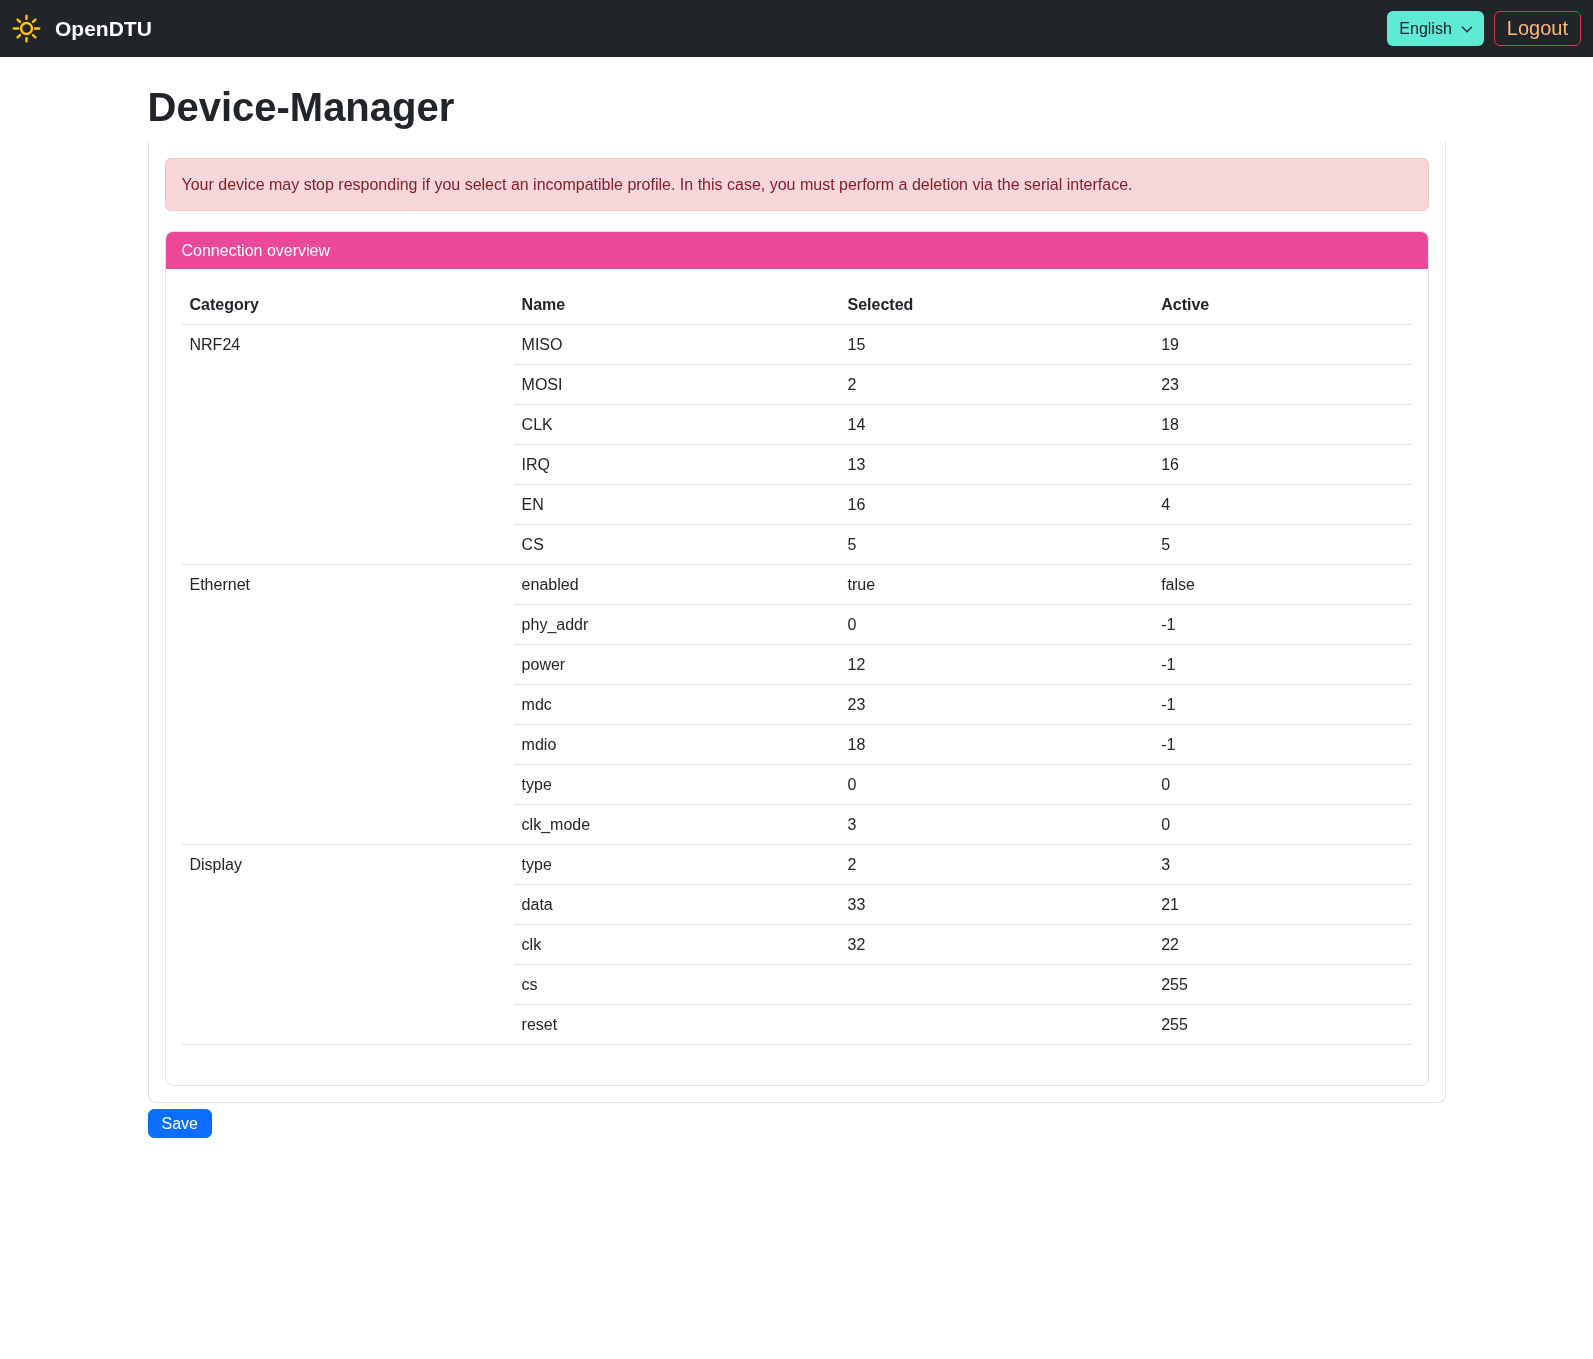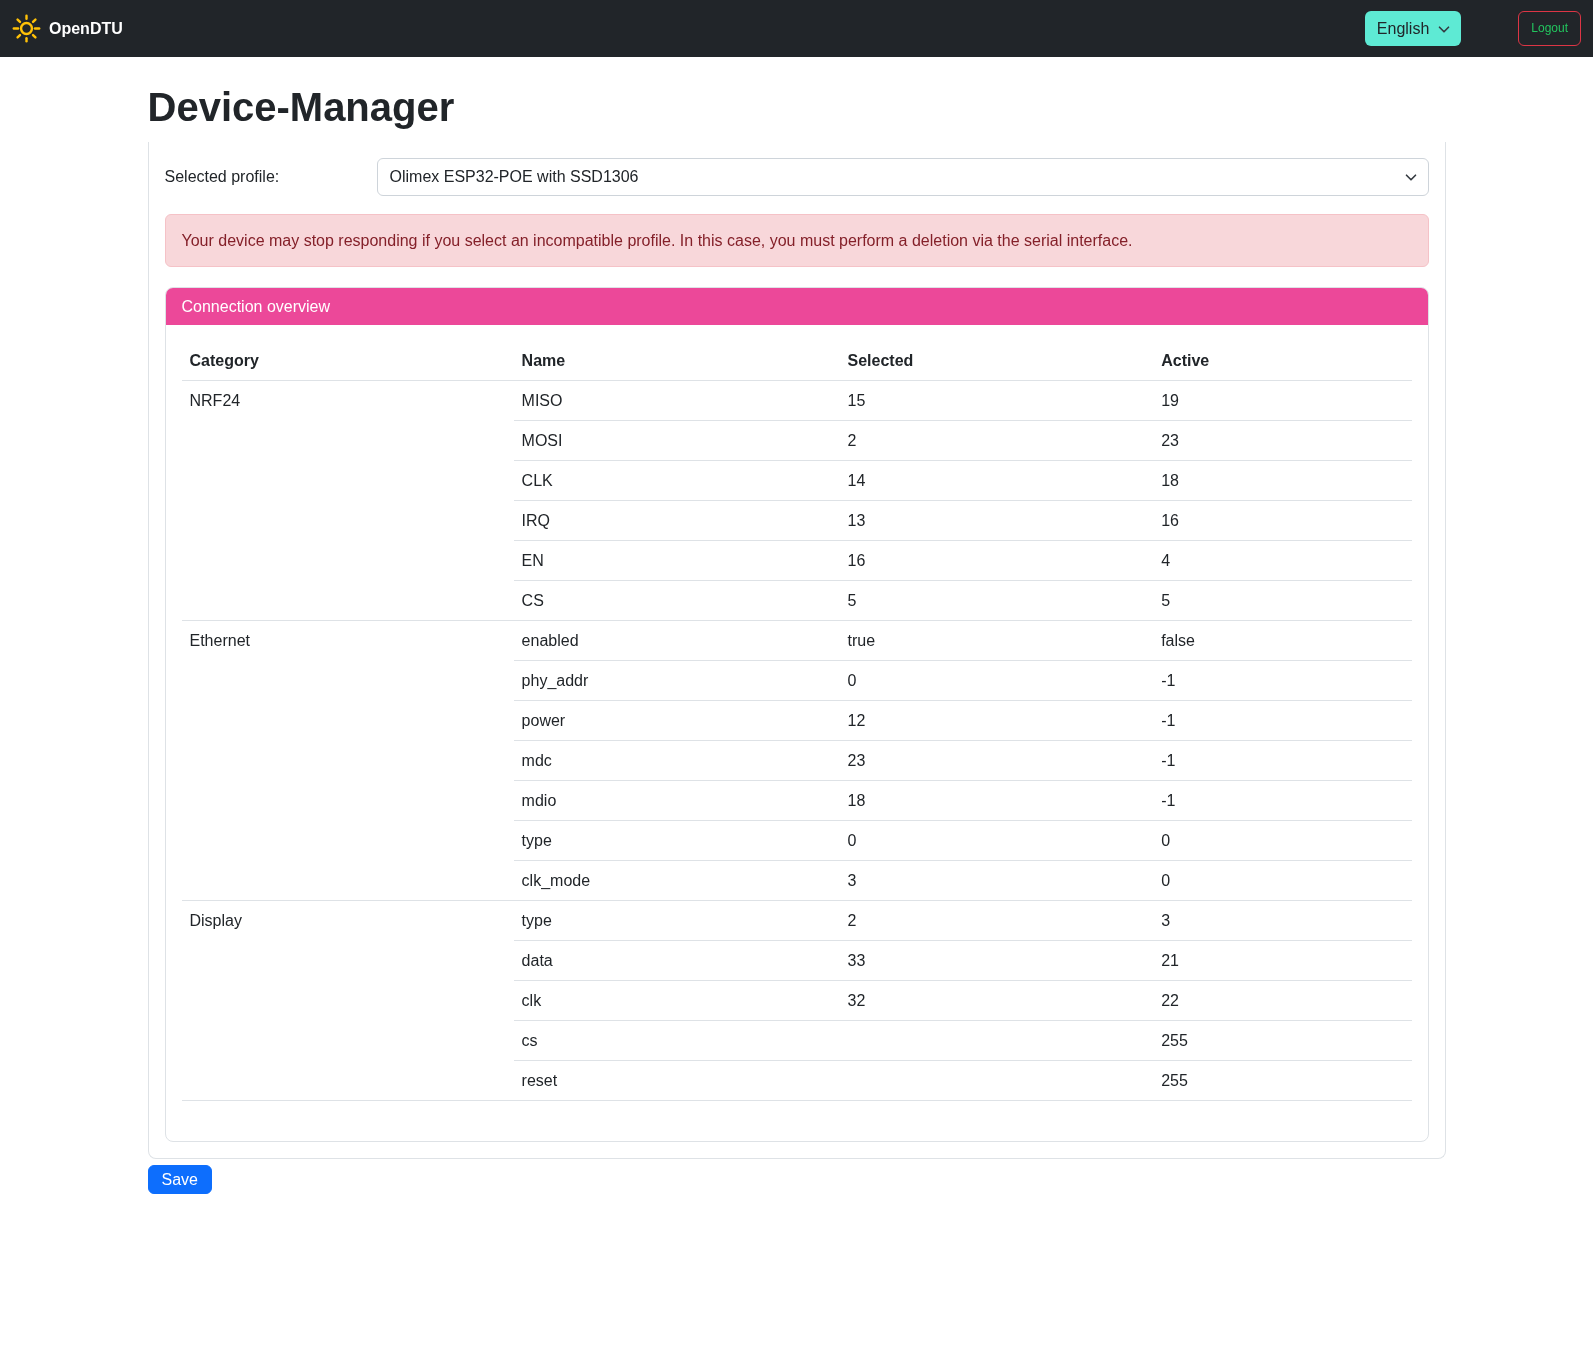"OpenDTU" .brand { font-size: 16px -> 21px; gap: 8px -> 14px }
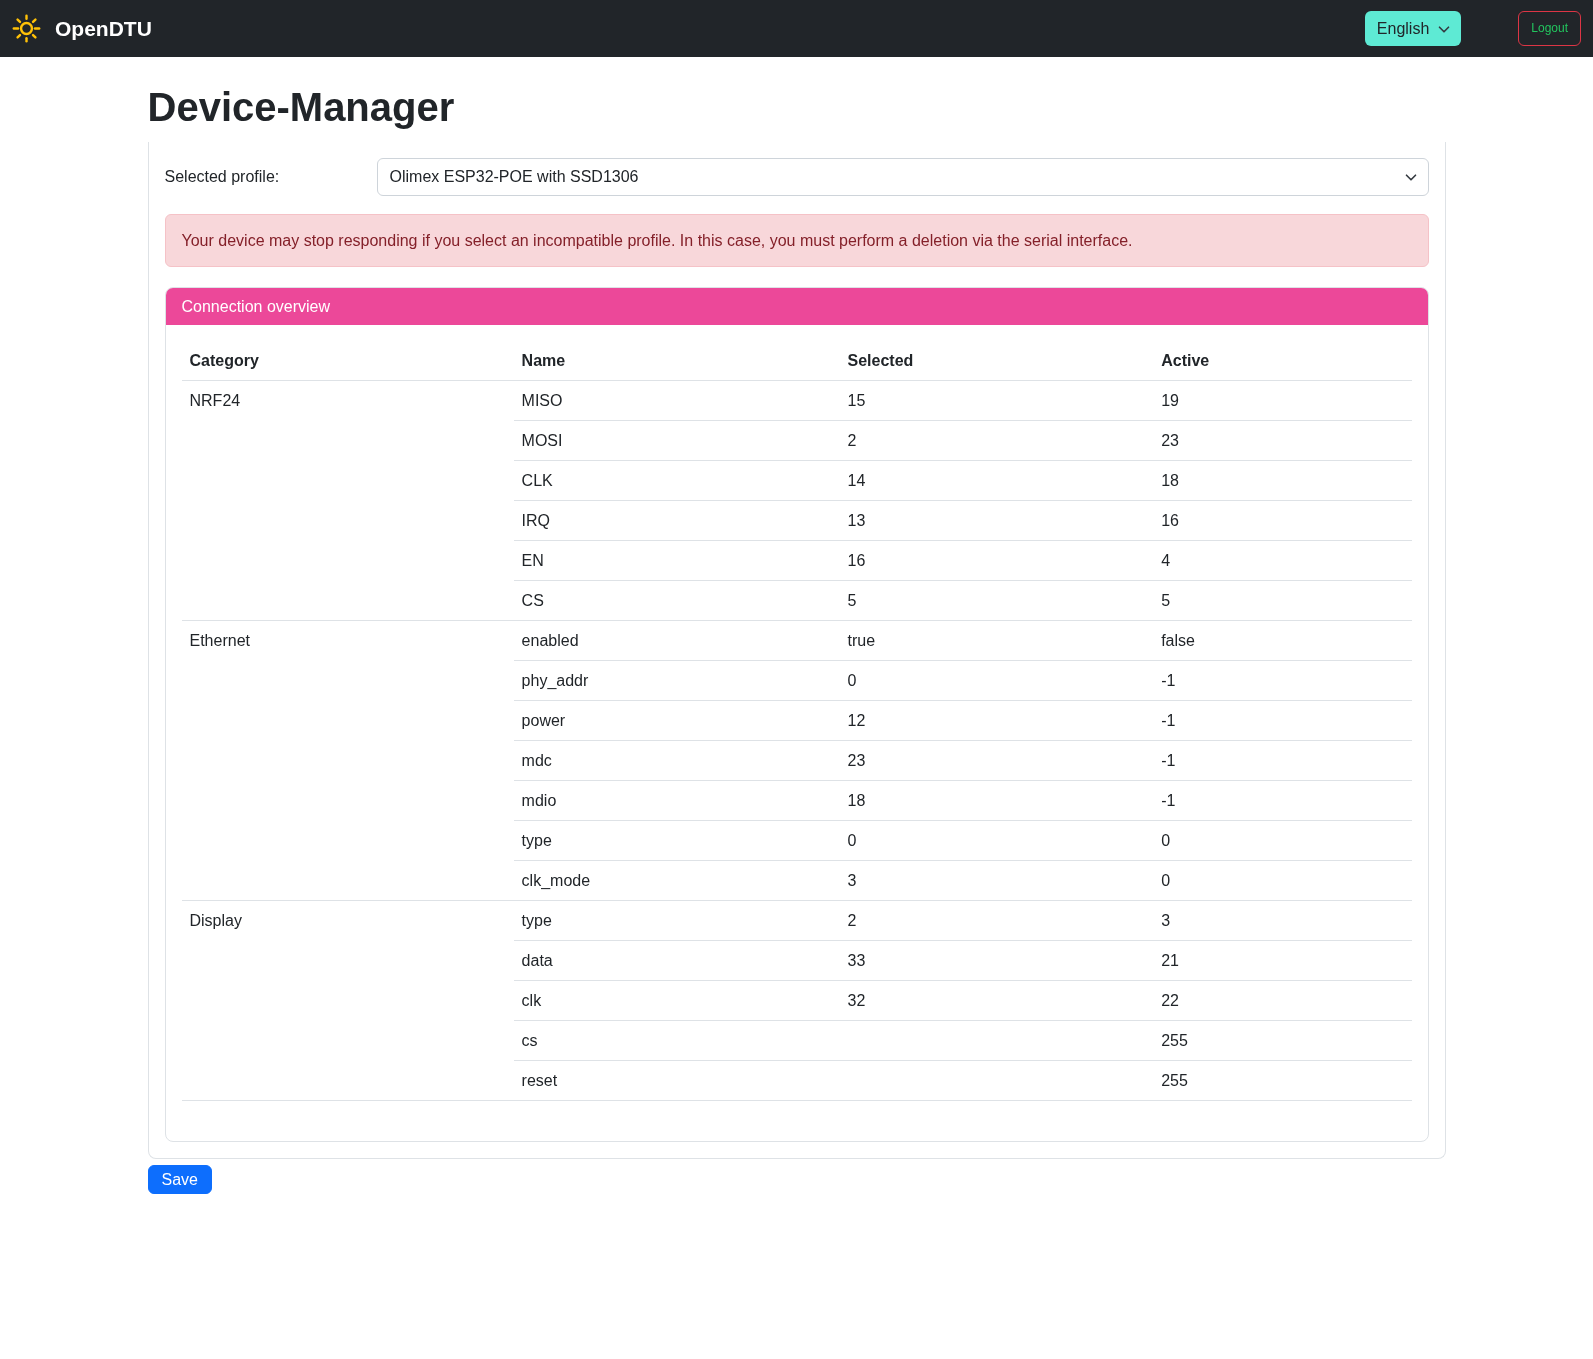"Logout" .logout-btn { color: #22c55e -> #fdba74; font-size: 12px -> 20px; margin-left: 47px -> none }
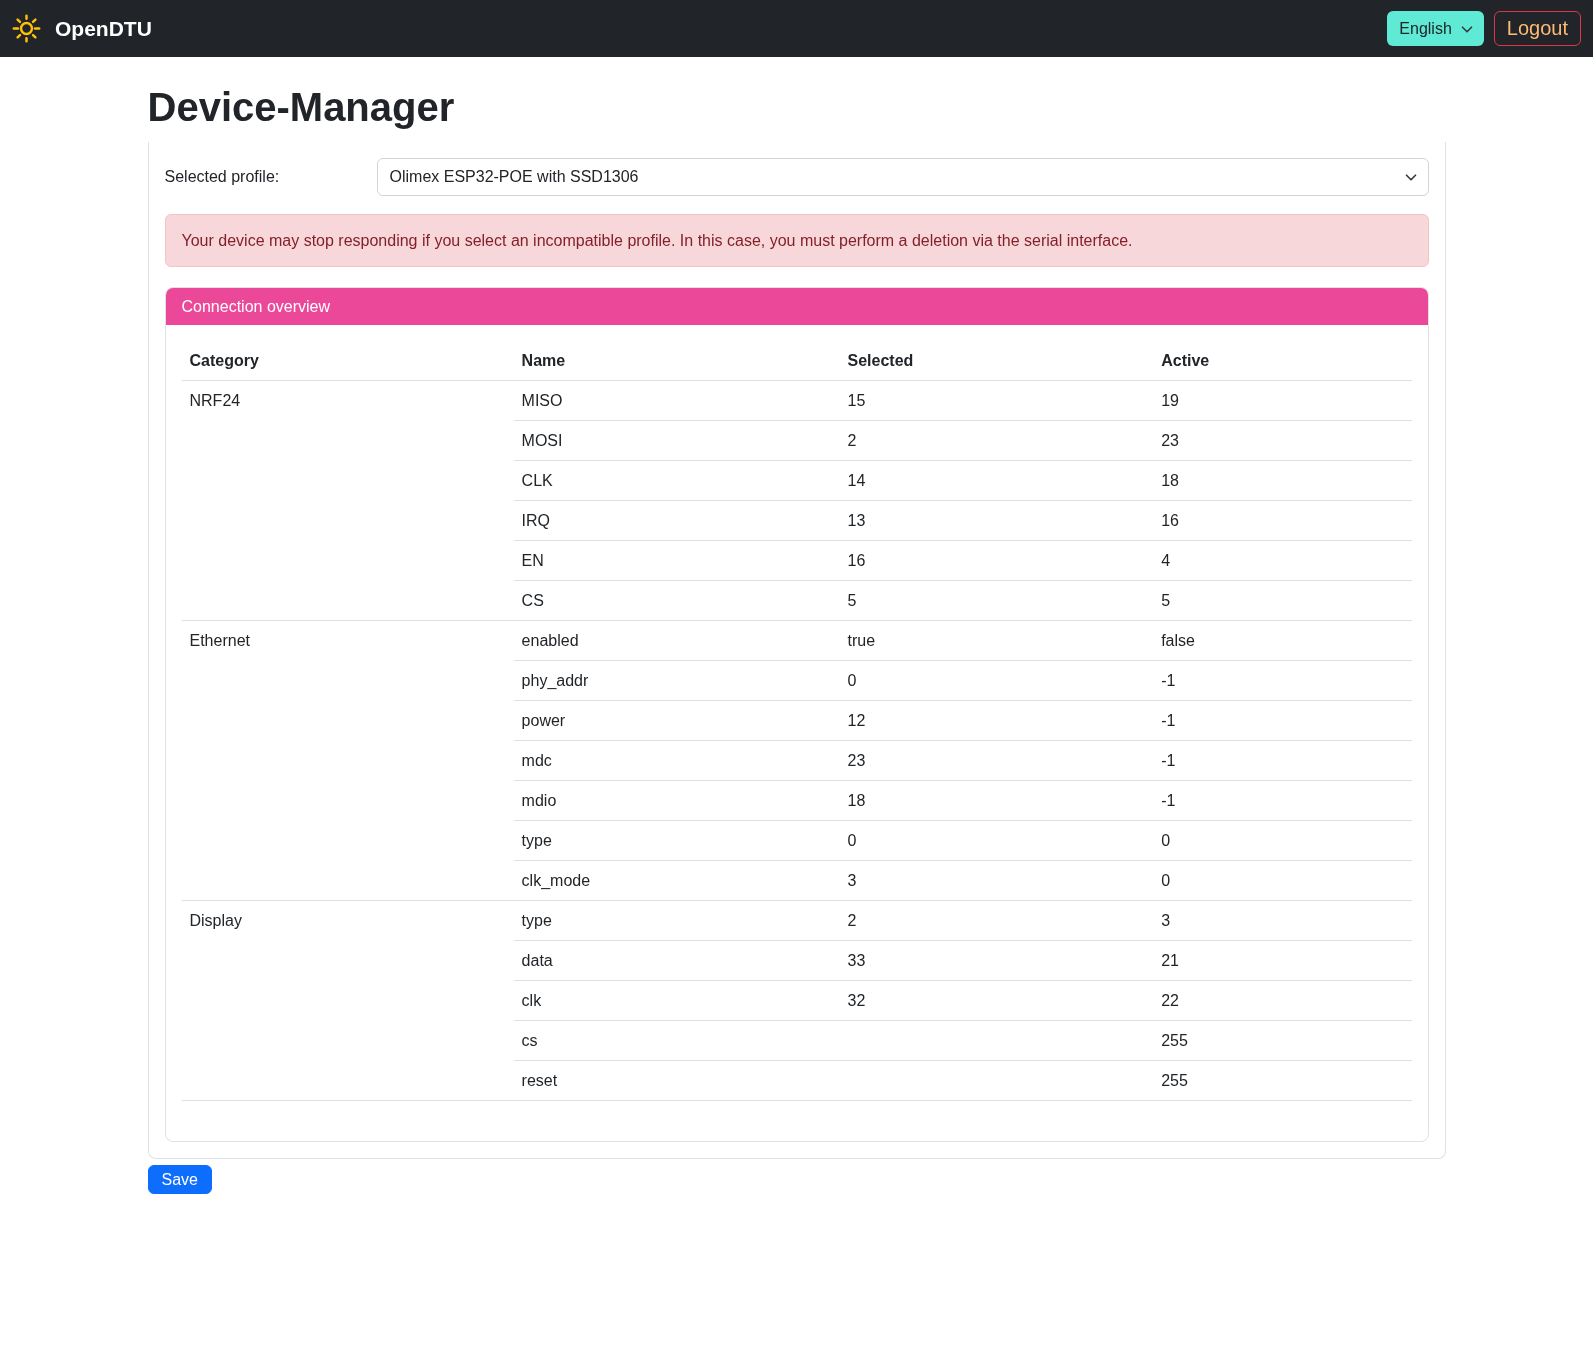"Selected profile:" div.profile-row { html: <div> <div>Selected profile:</div> <div> <span>Olimex ESP32-POE with SSD1306</span> <svg> <path></path> </svg> </div> </div> -> none }
